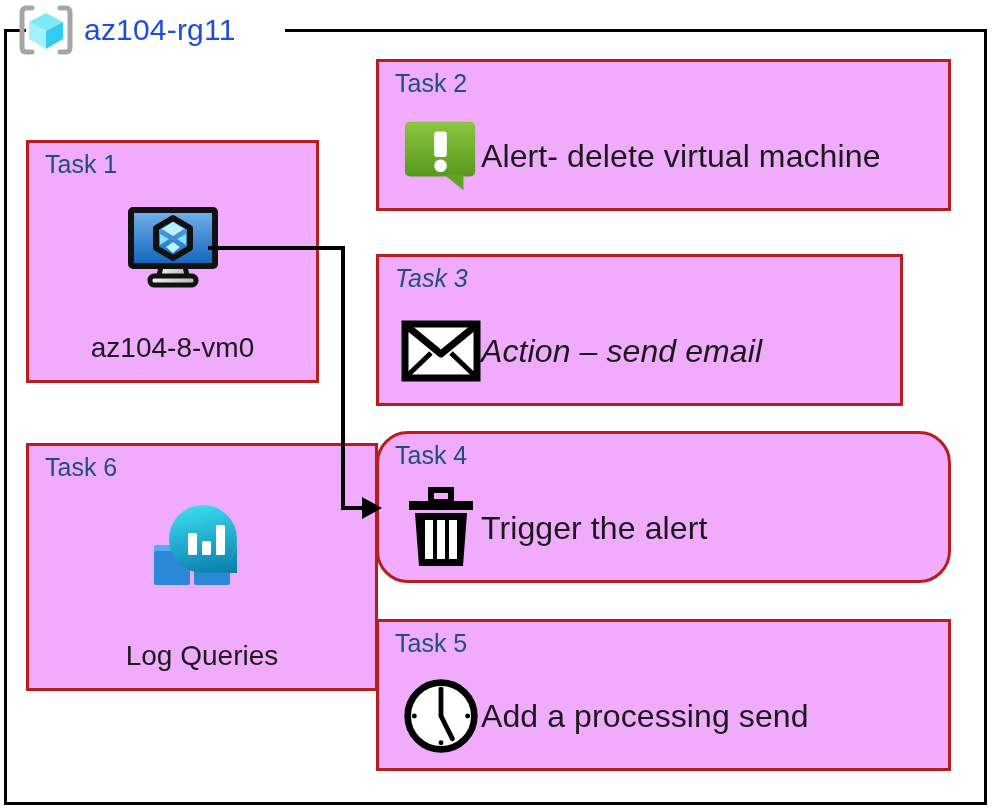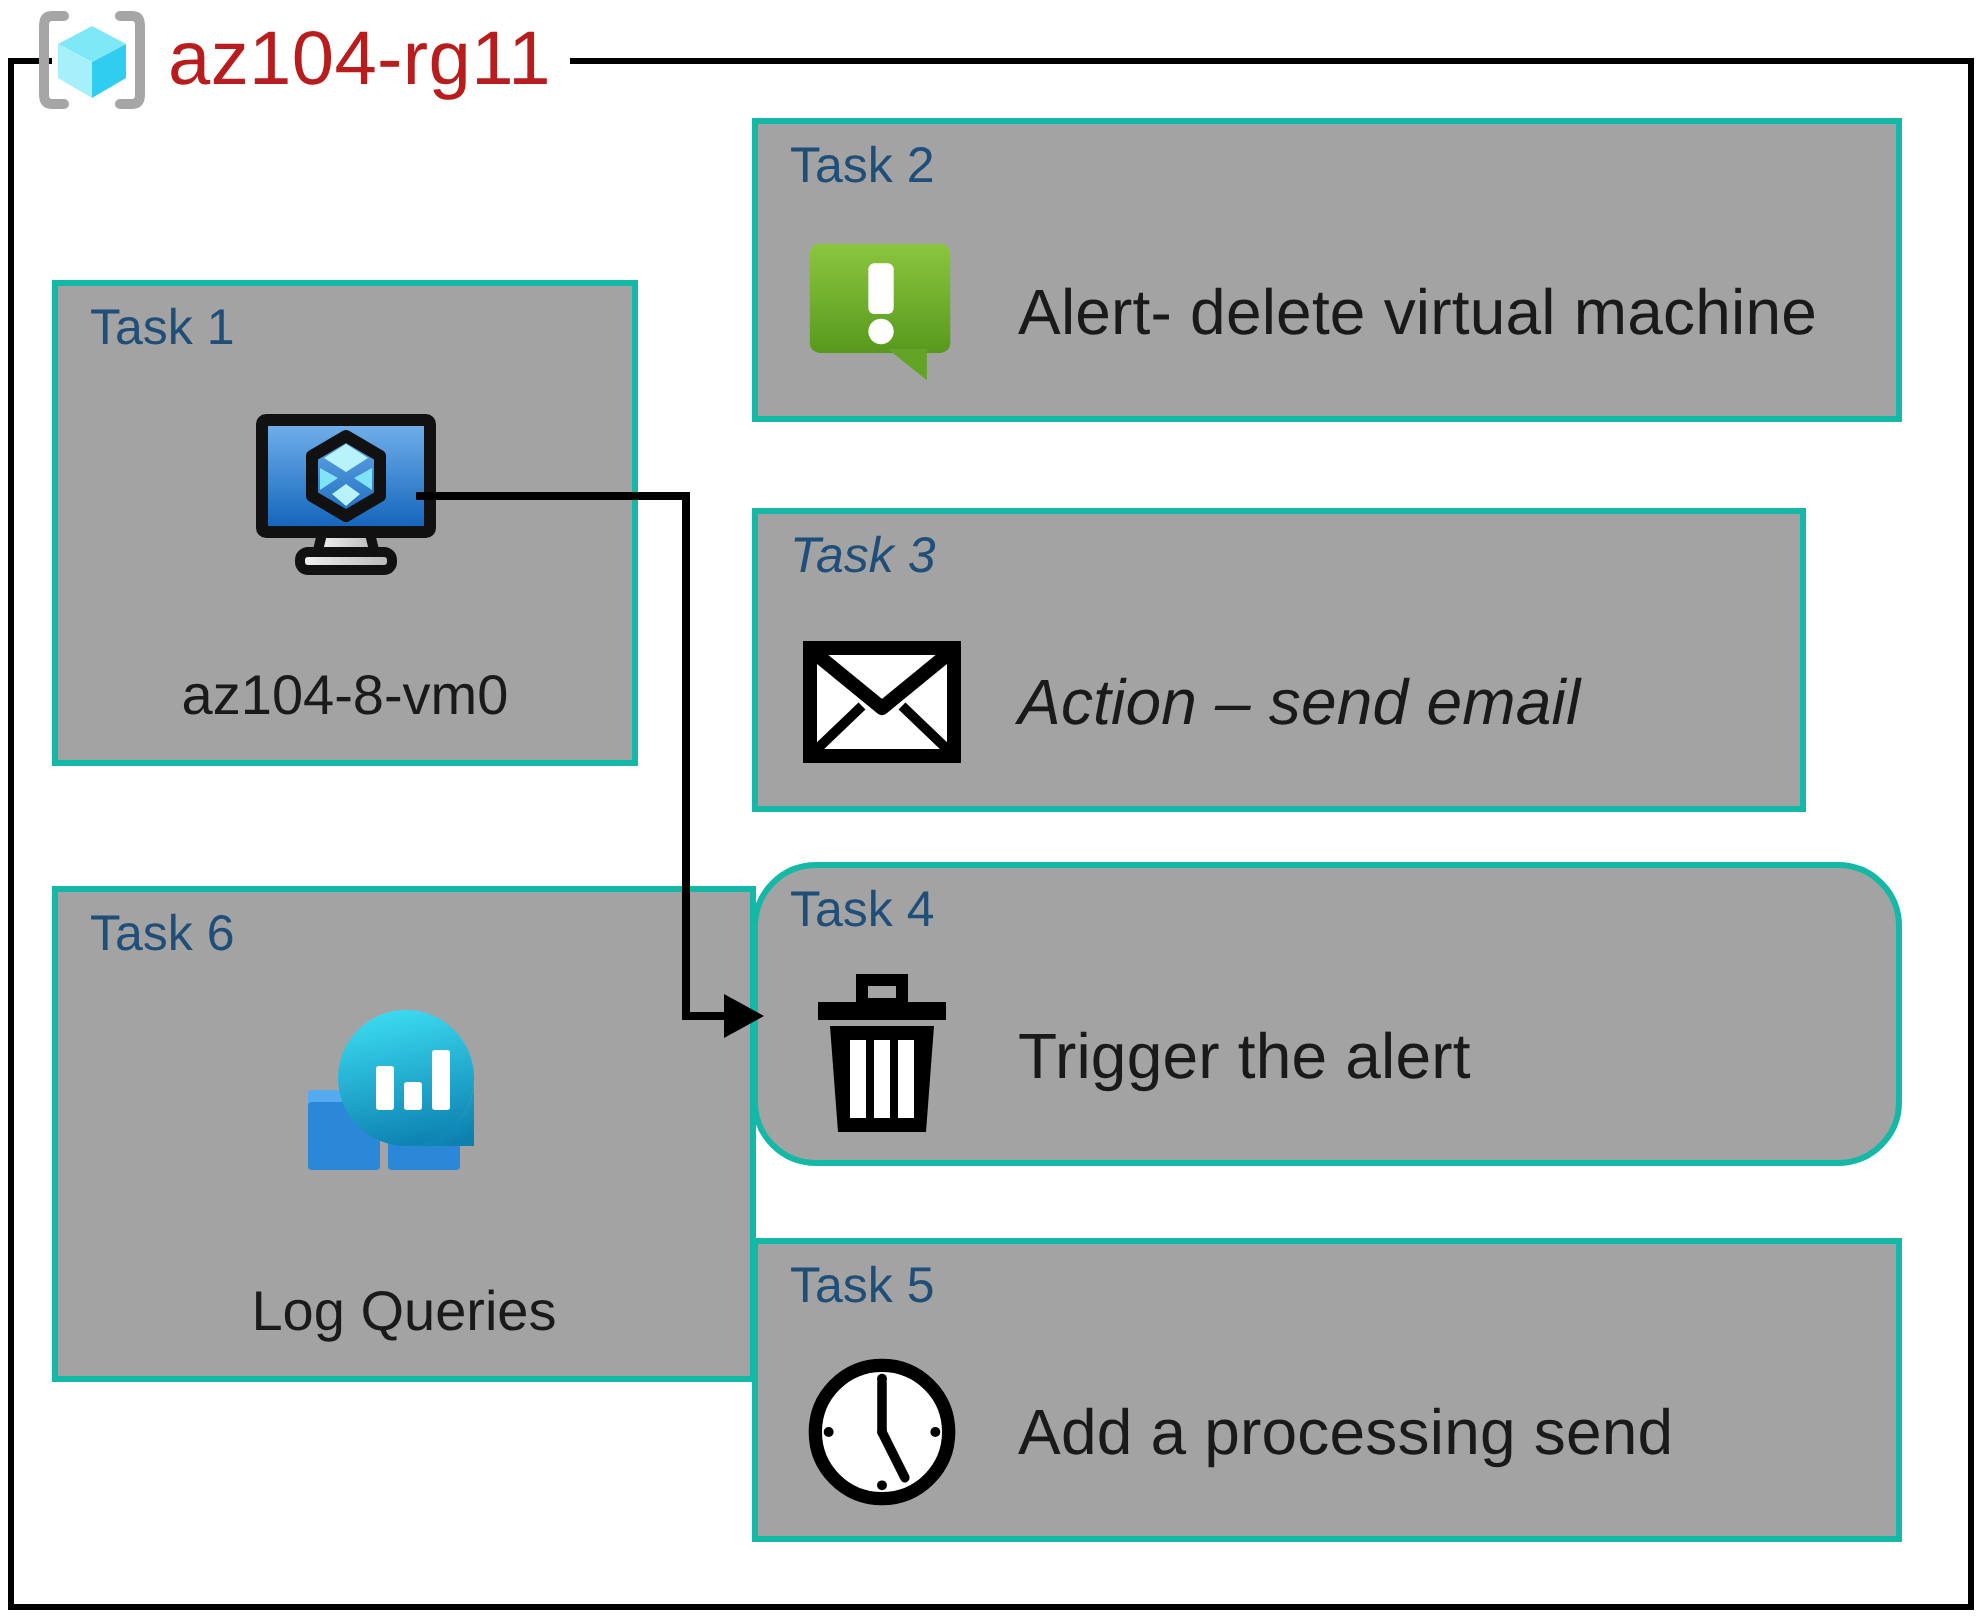"az104-rg11" .rg-title-text { color: #b91c1c -> #1d4ed8; font-size: 38px -> 30px }
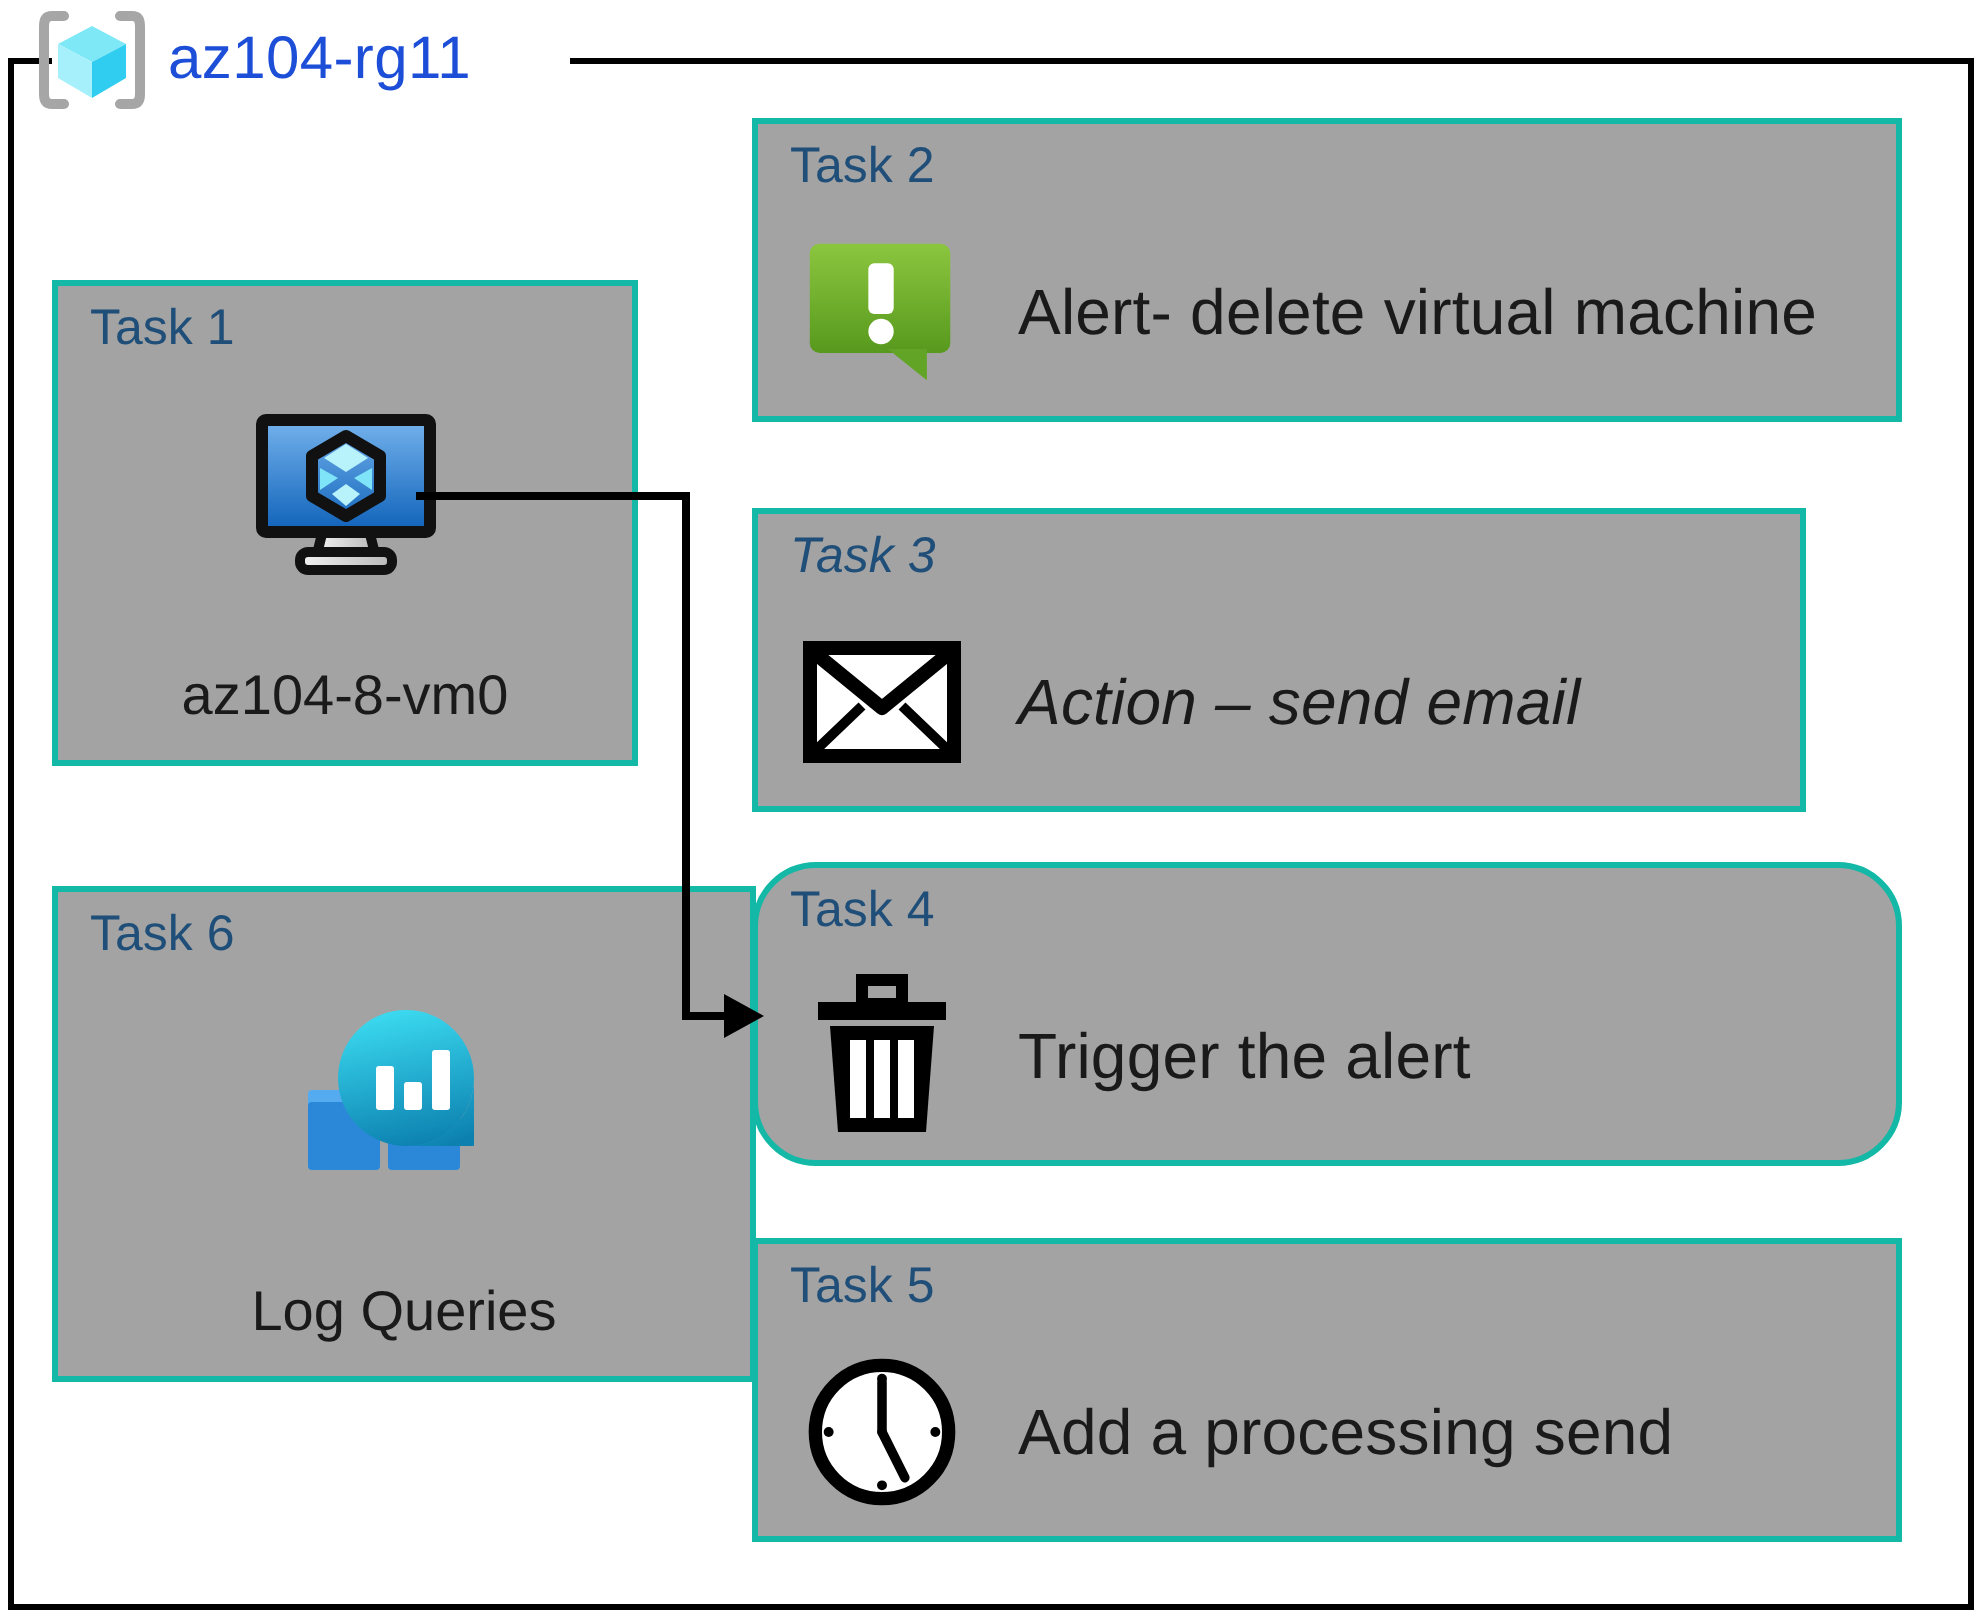"Task 2" .task-box { background: #a3a3a3 -> #f0abfc; border: 3px solid #14b8a6 -> 3px solid #b91c1c }
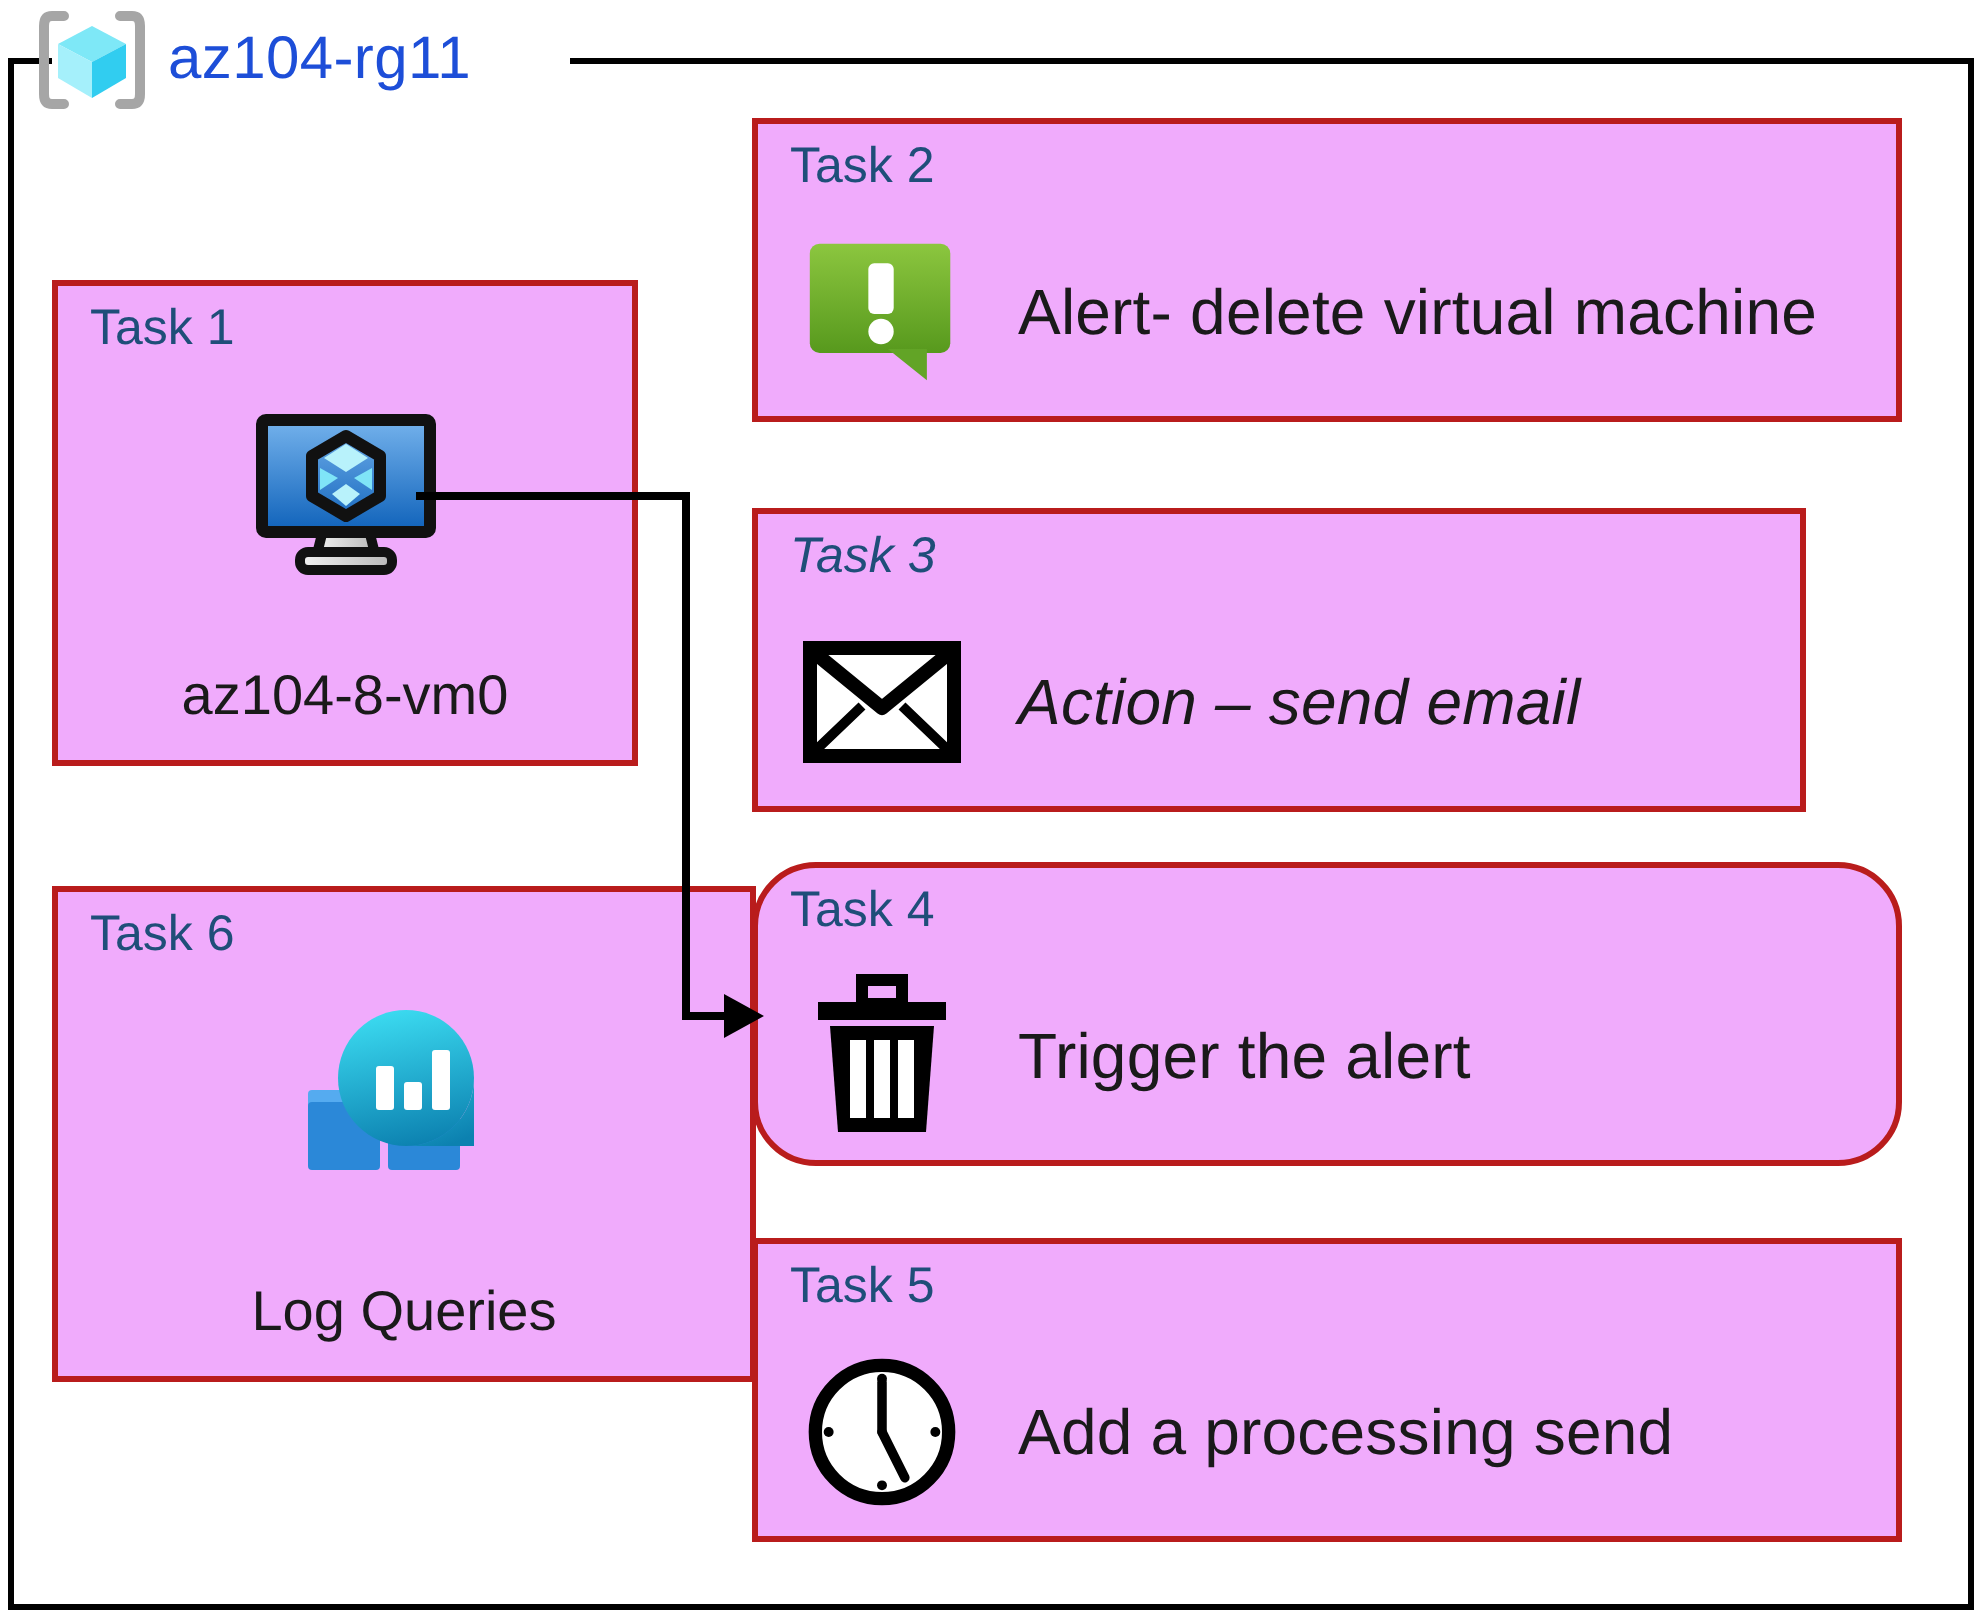"Alert- delete virtual machine" .box-wide .task-row { gap: 28px -> none }
